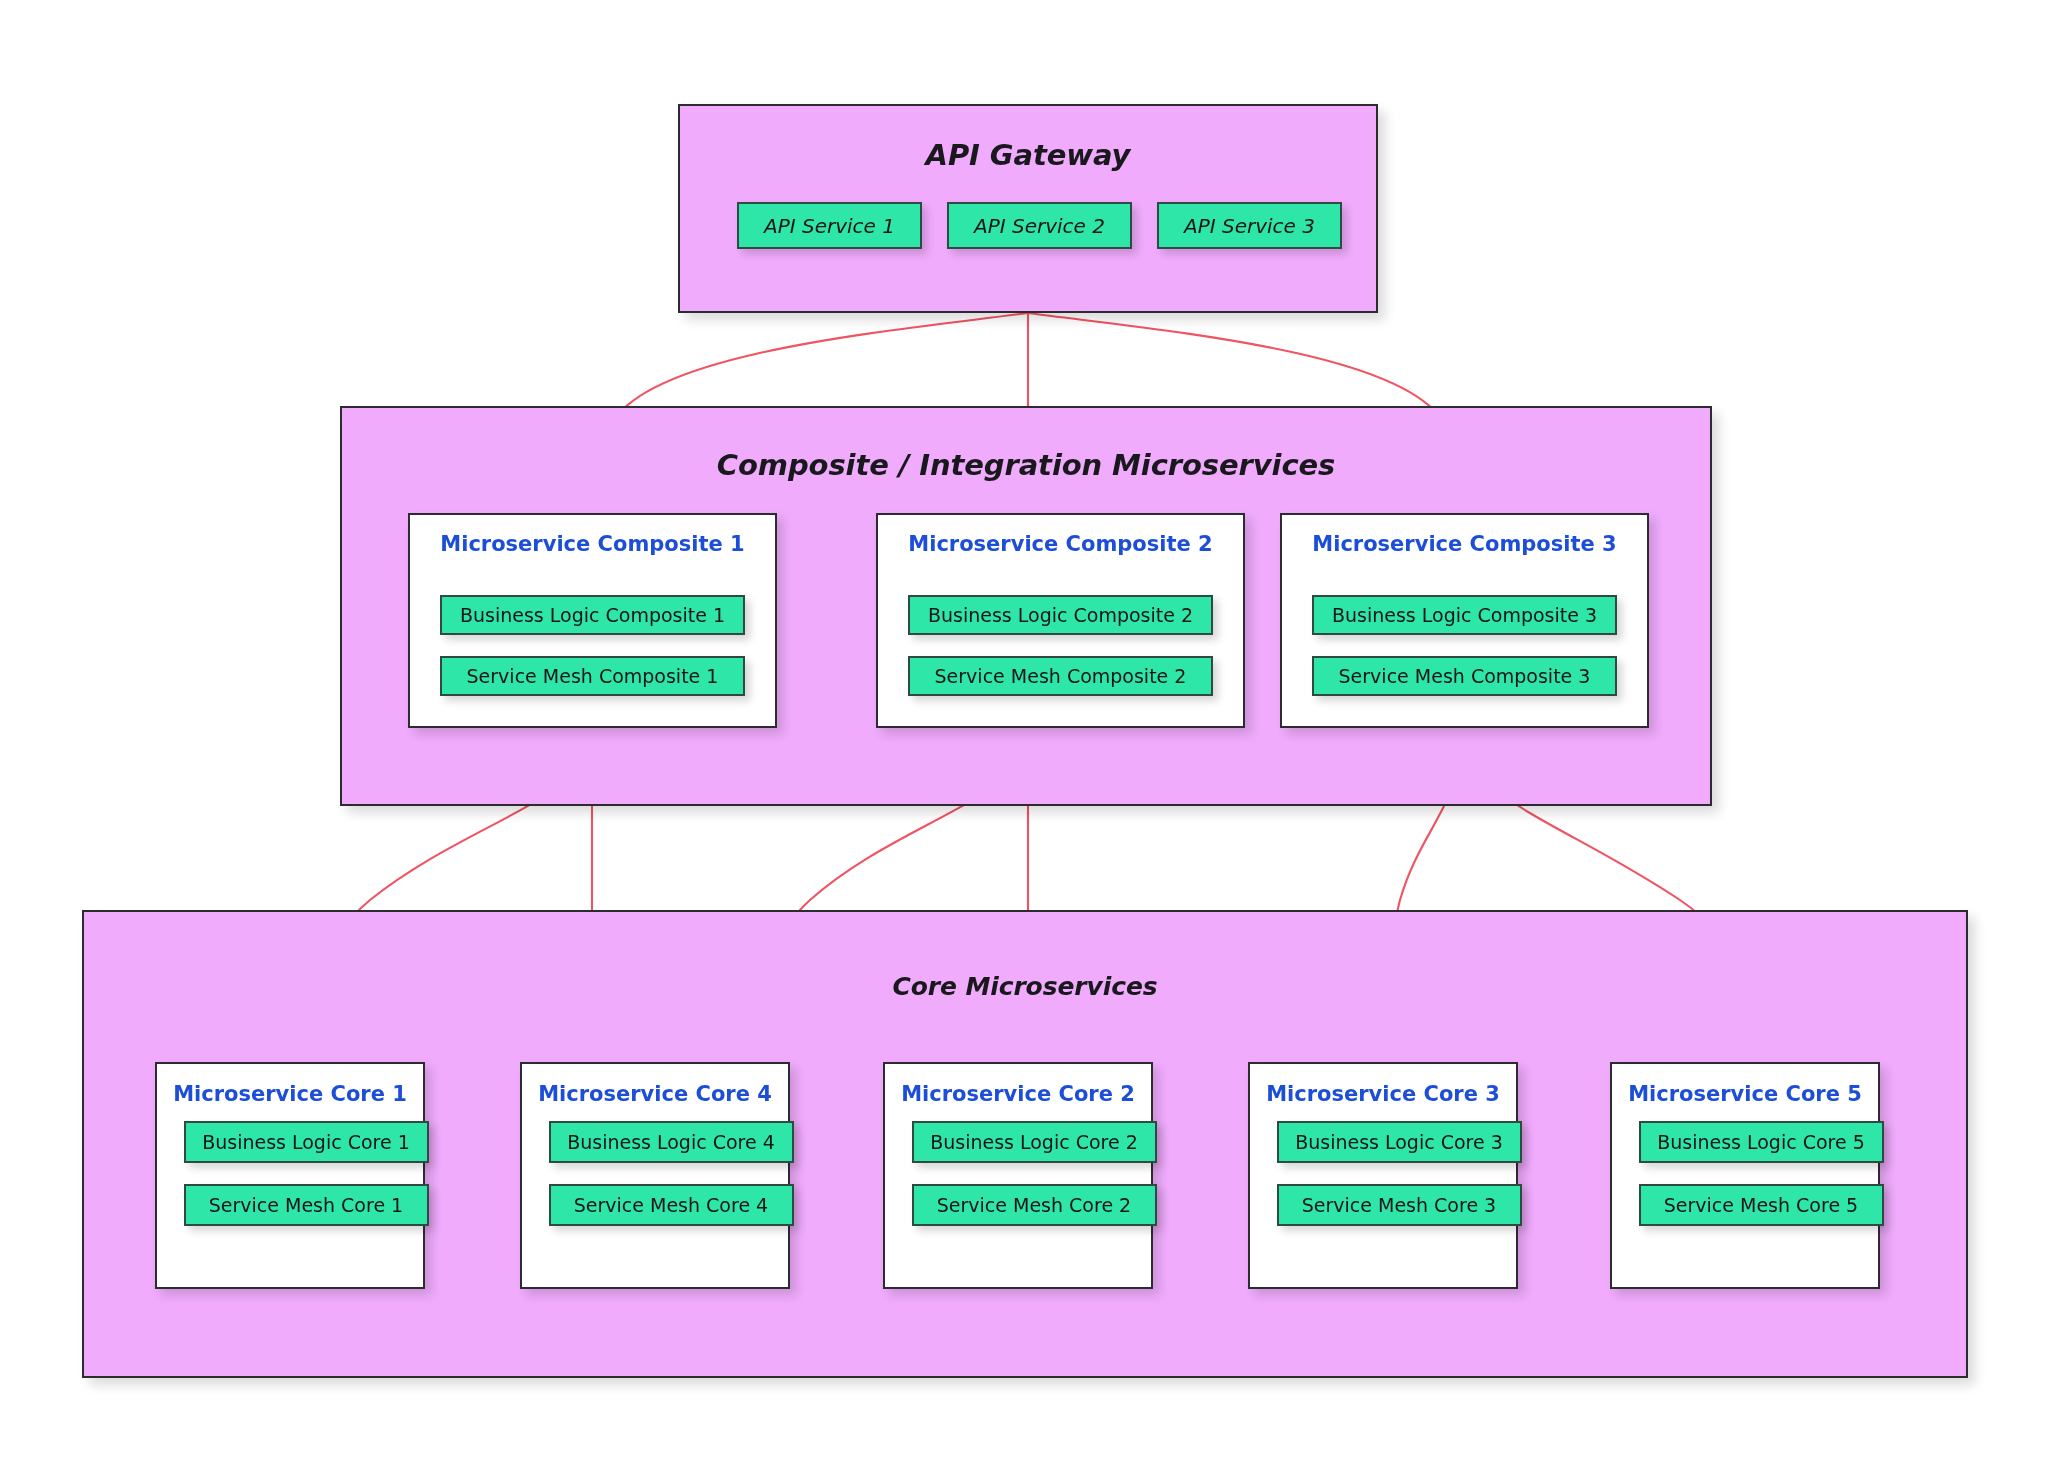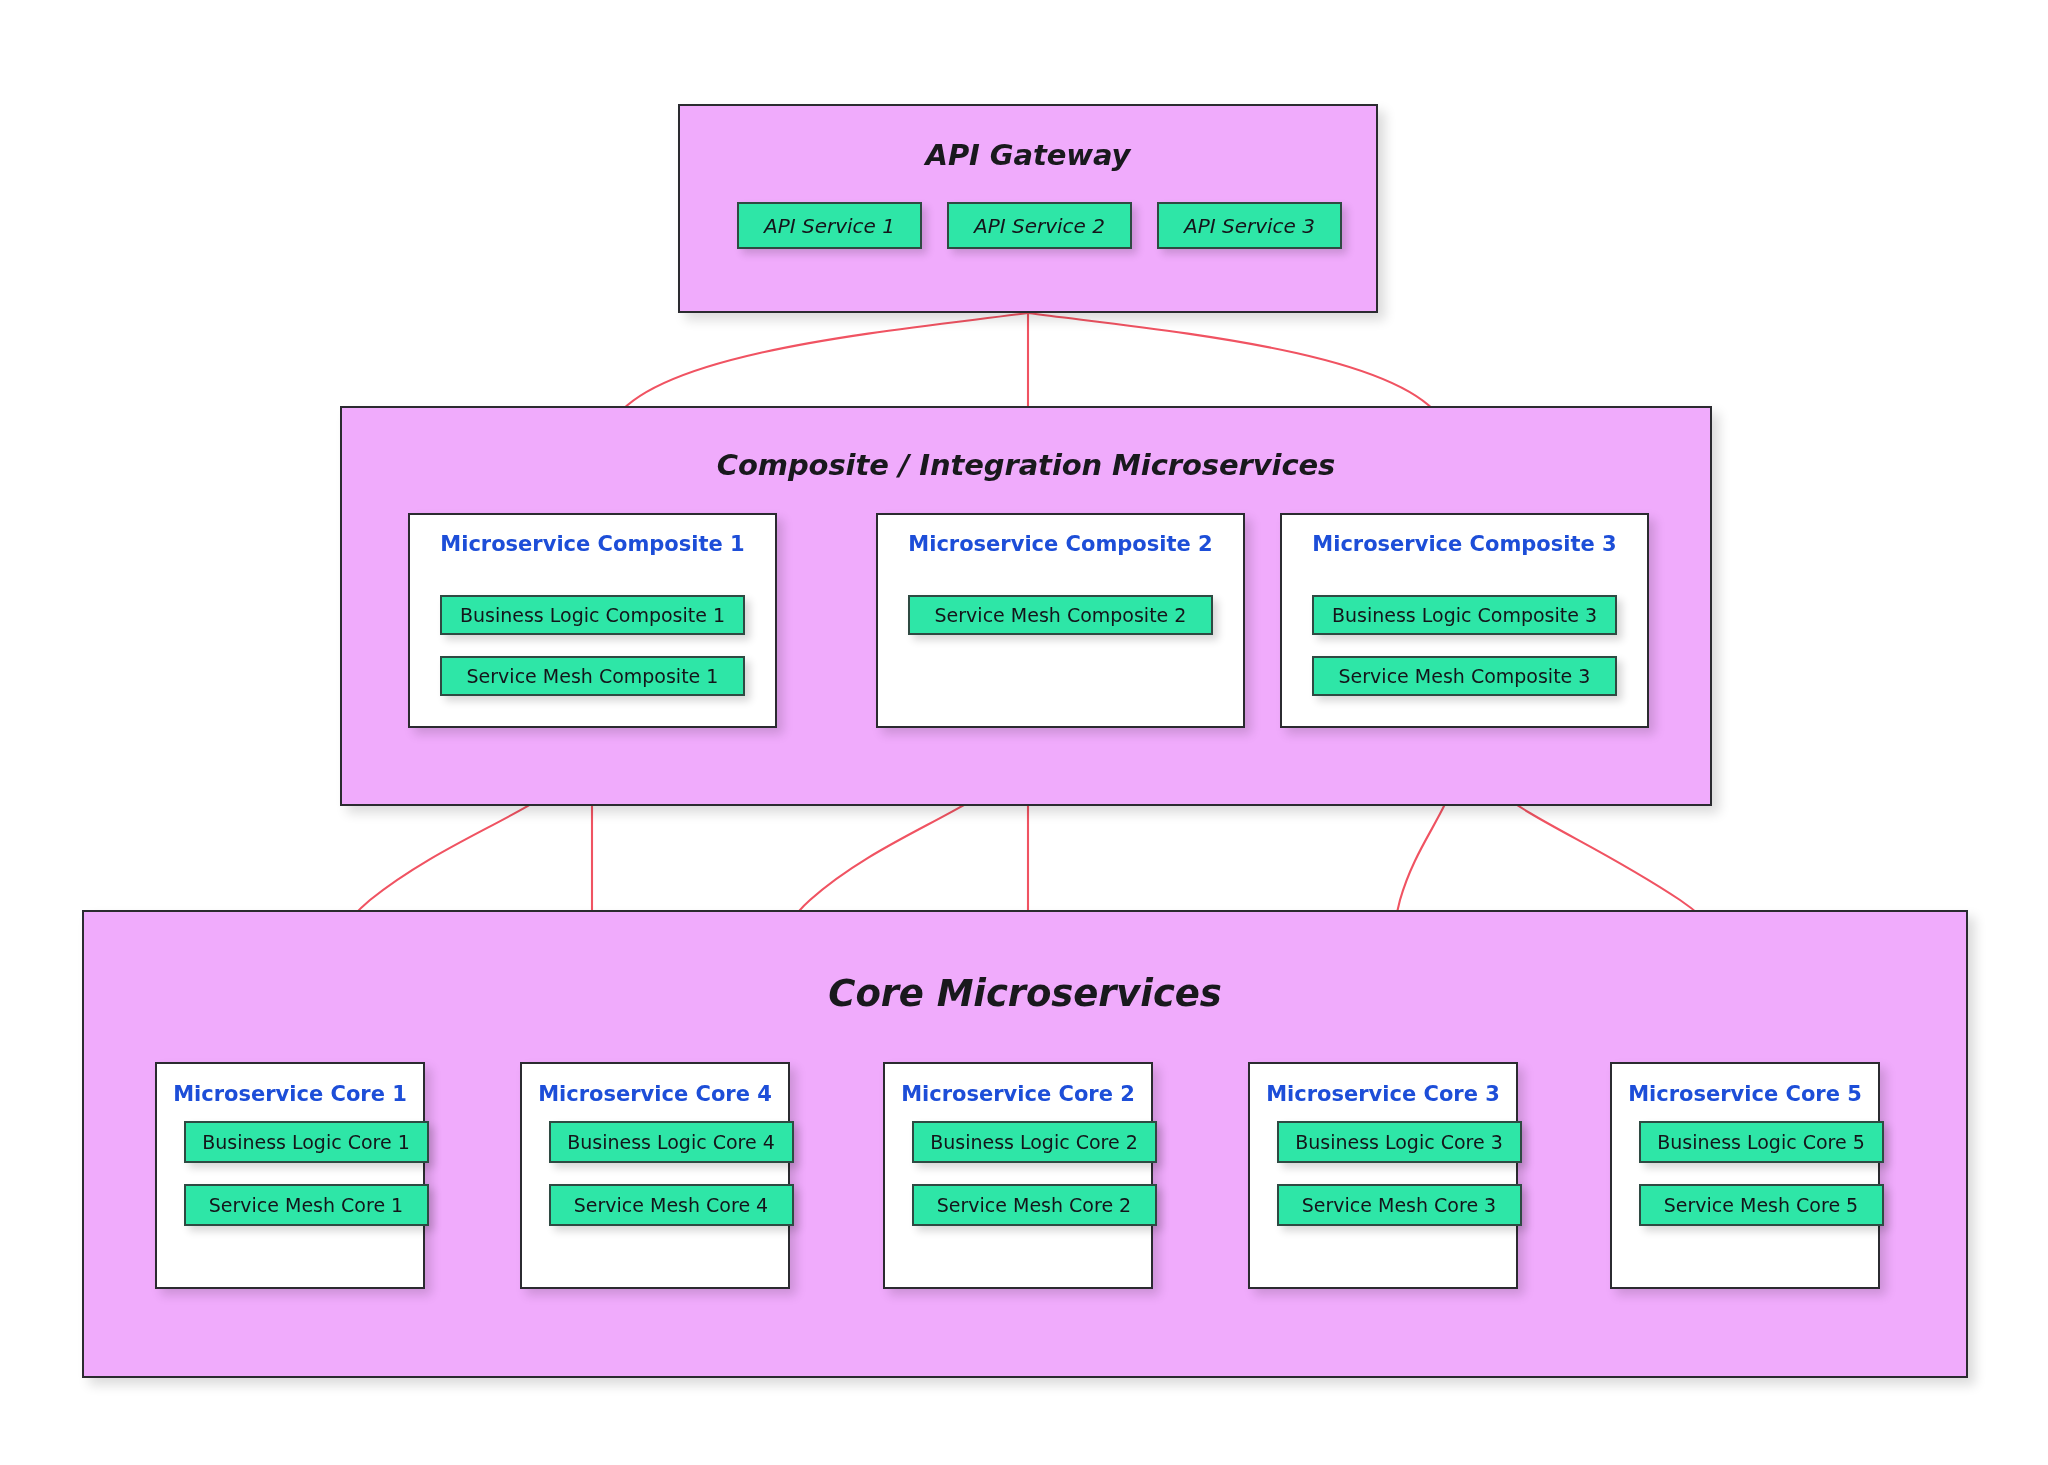"Business Logic Composite 2" div.chip { html: none -> <div>Business Logic Composite 2</div> }
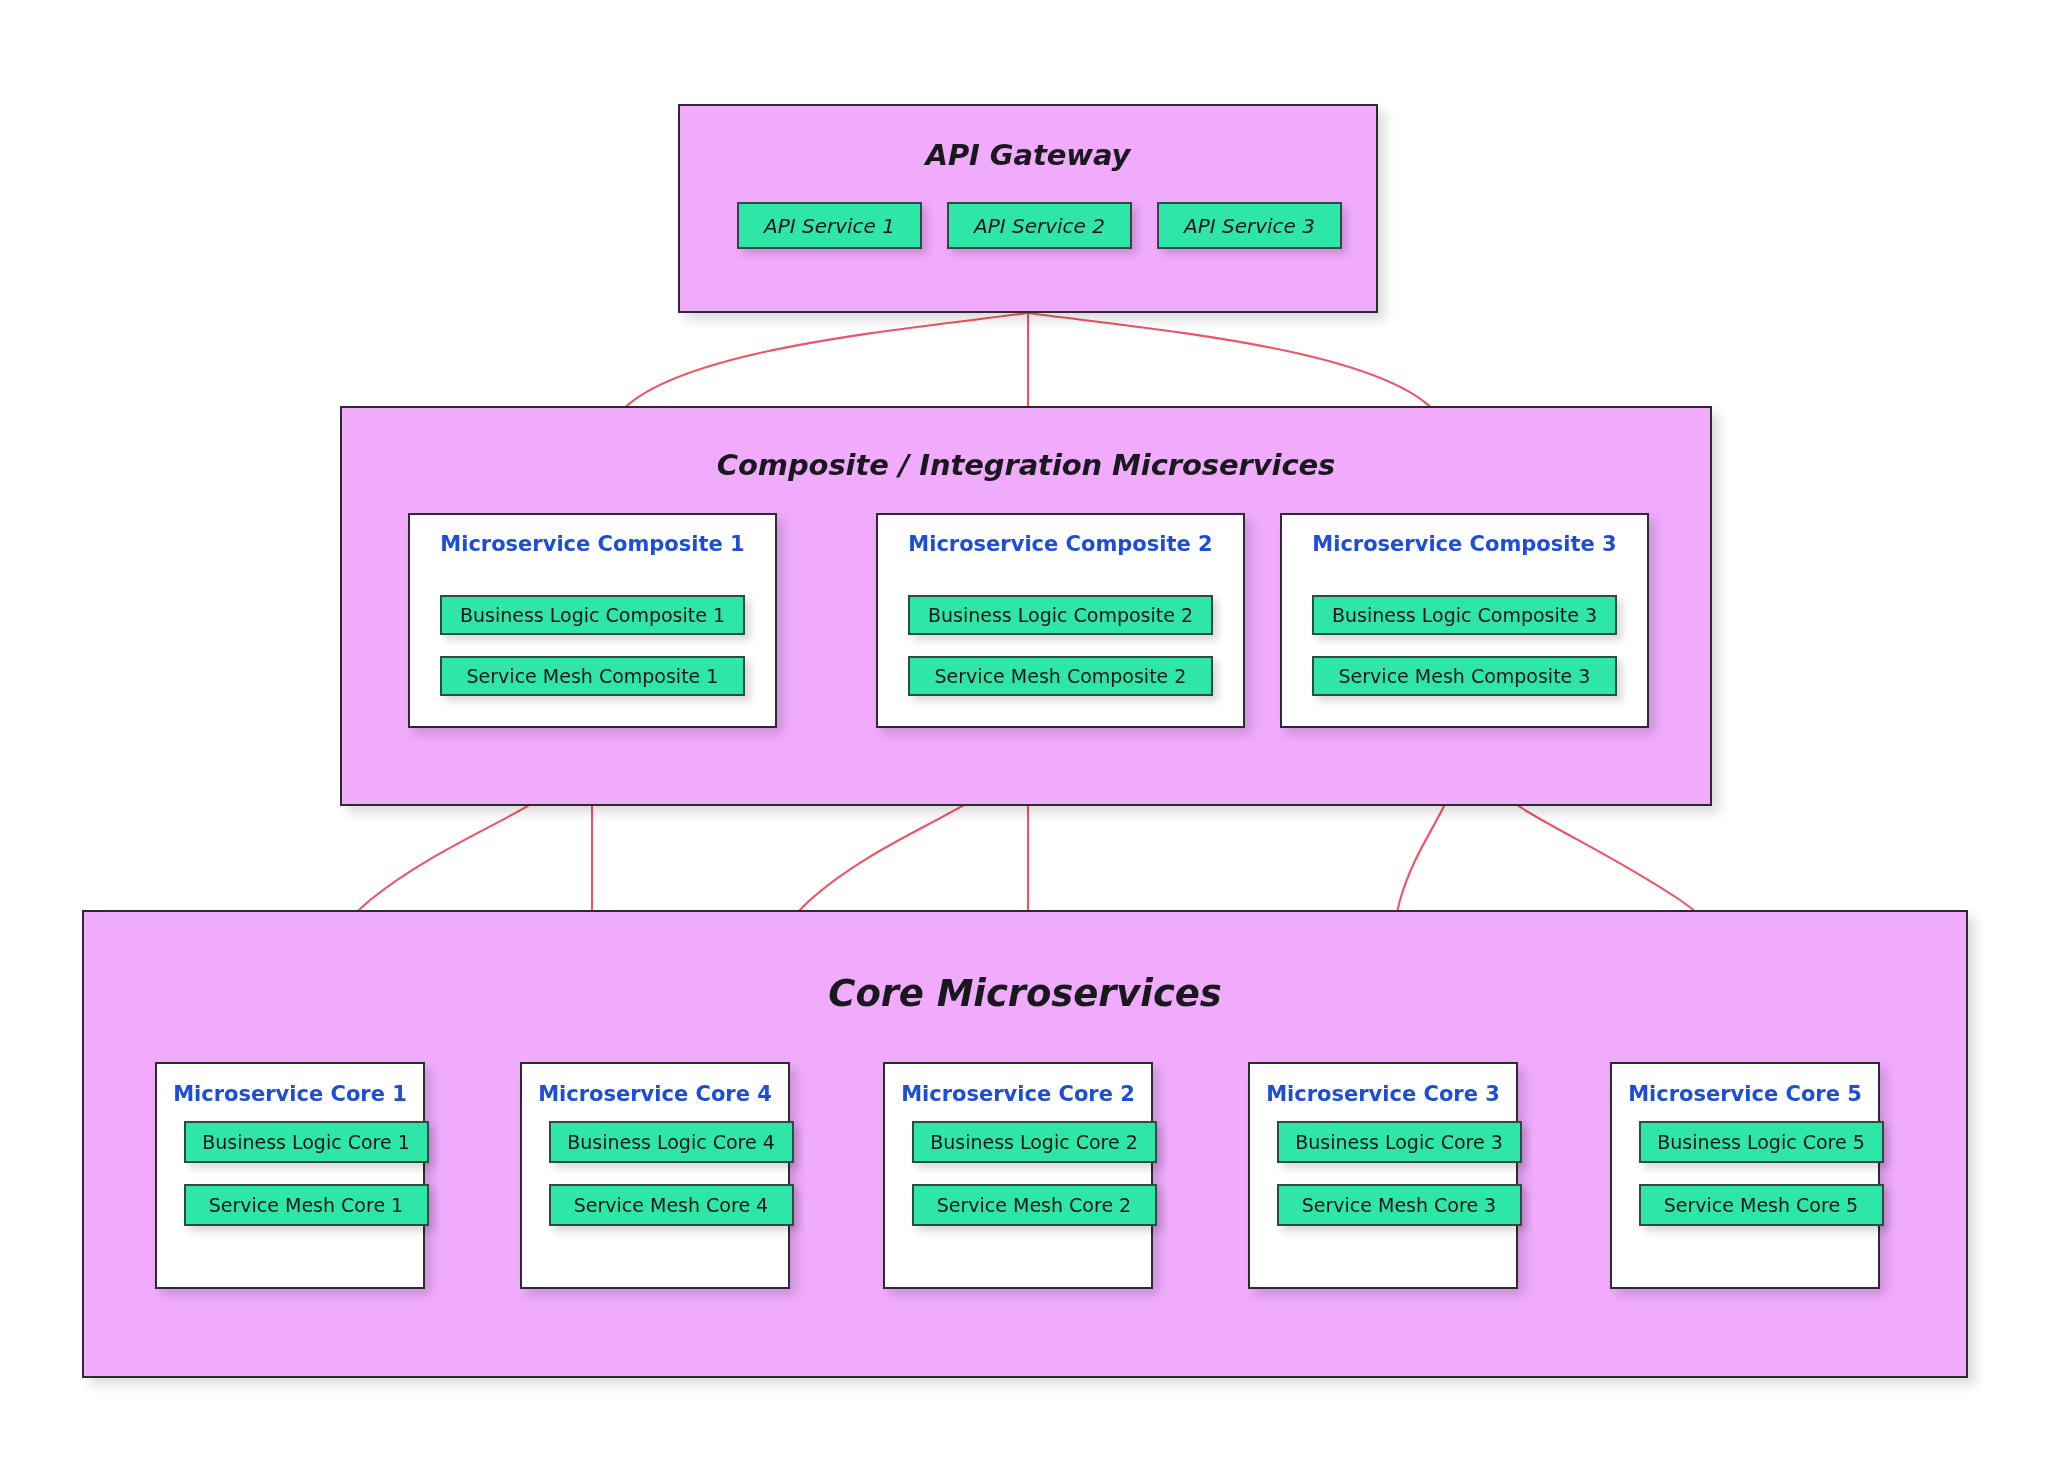"Core Microservices" #core-group .group-title { font-size: 37px -> 25px }
